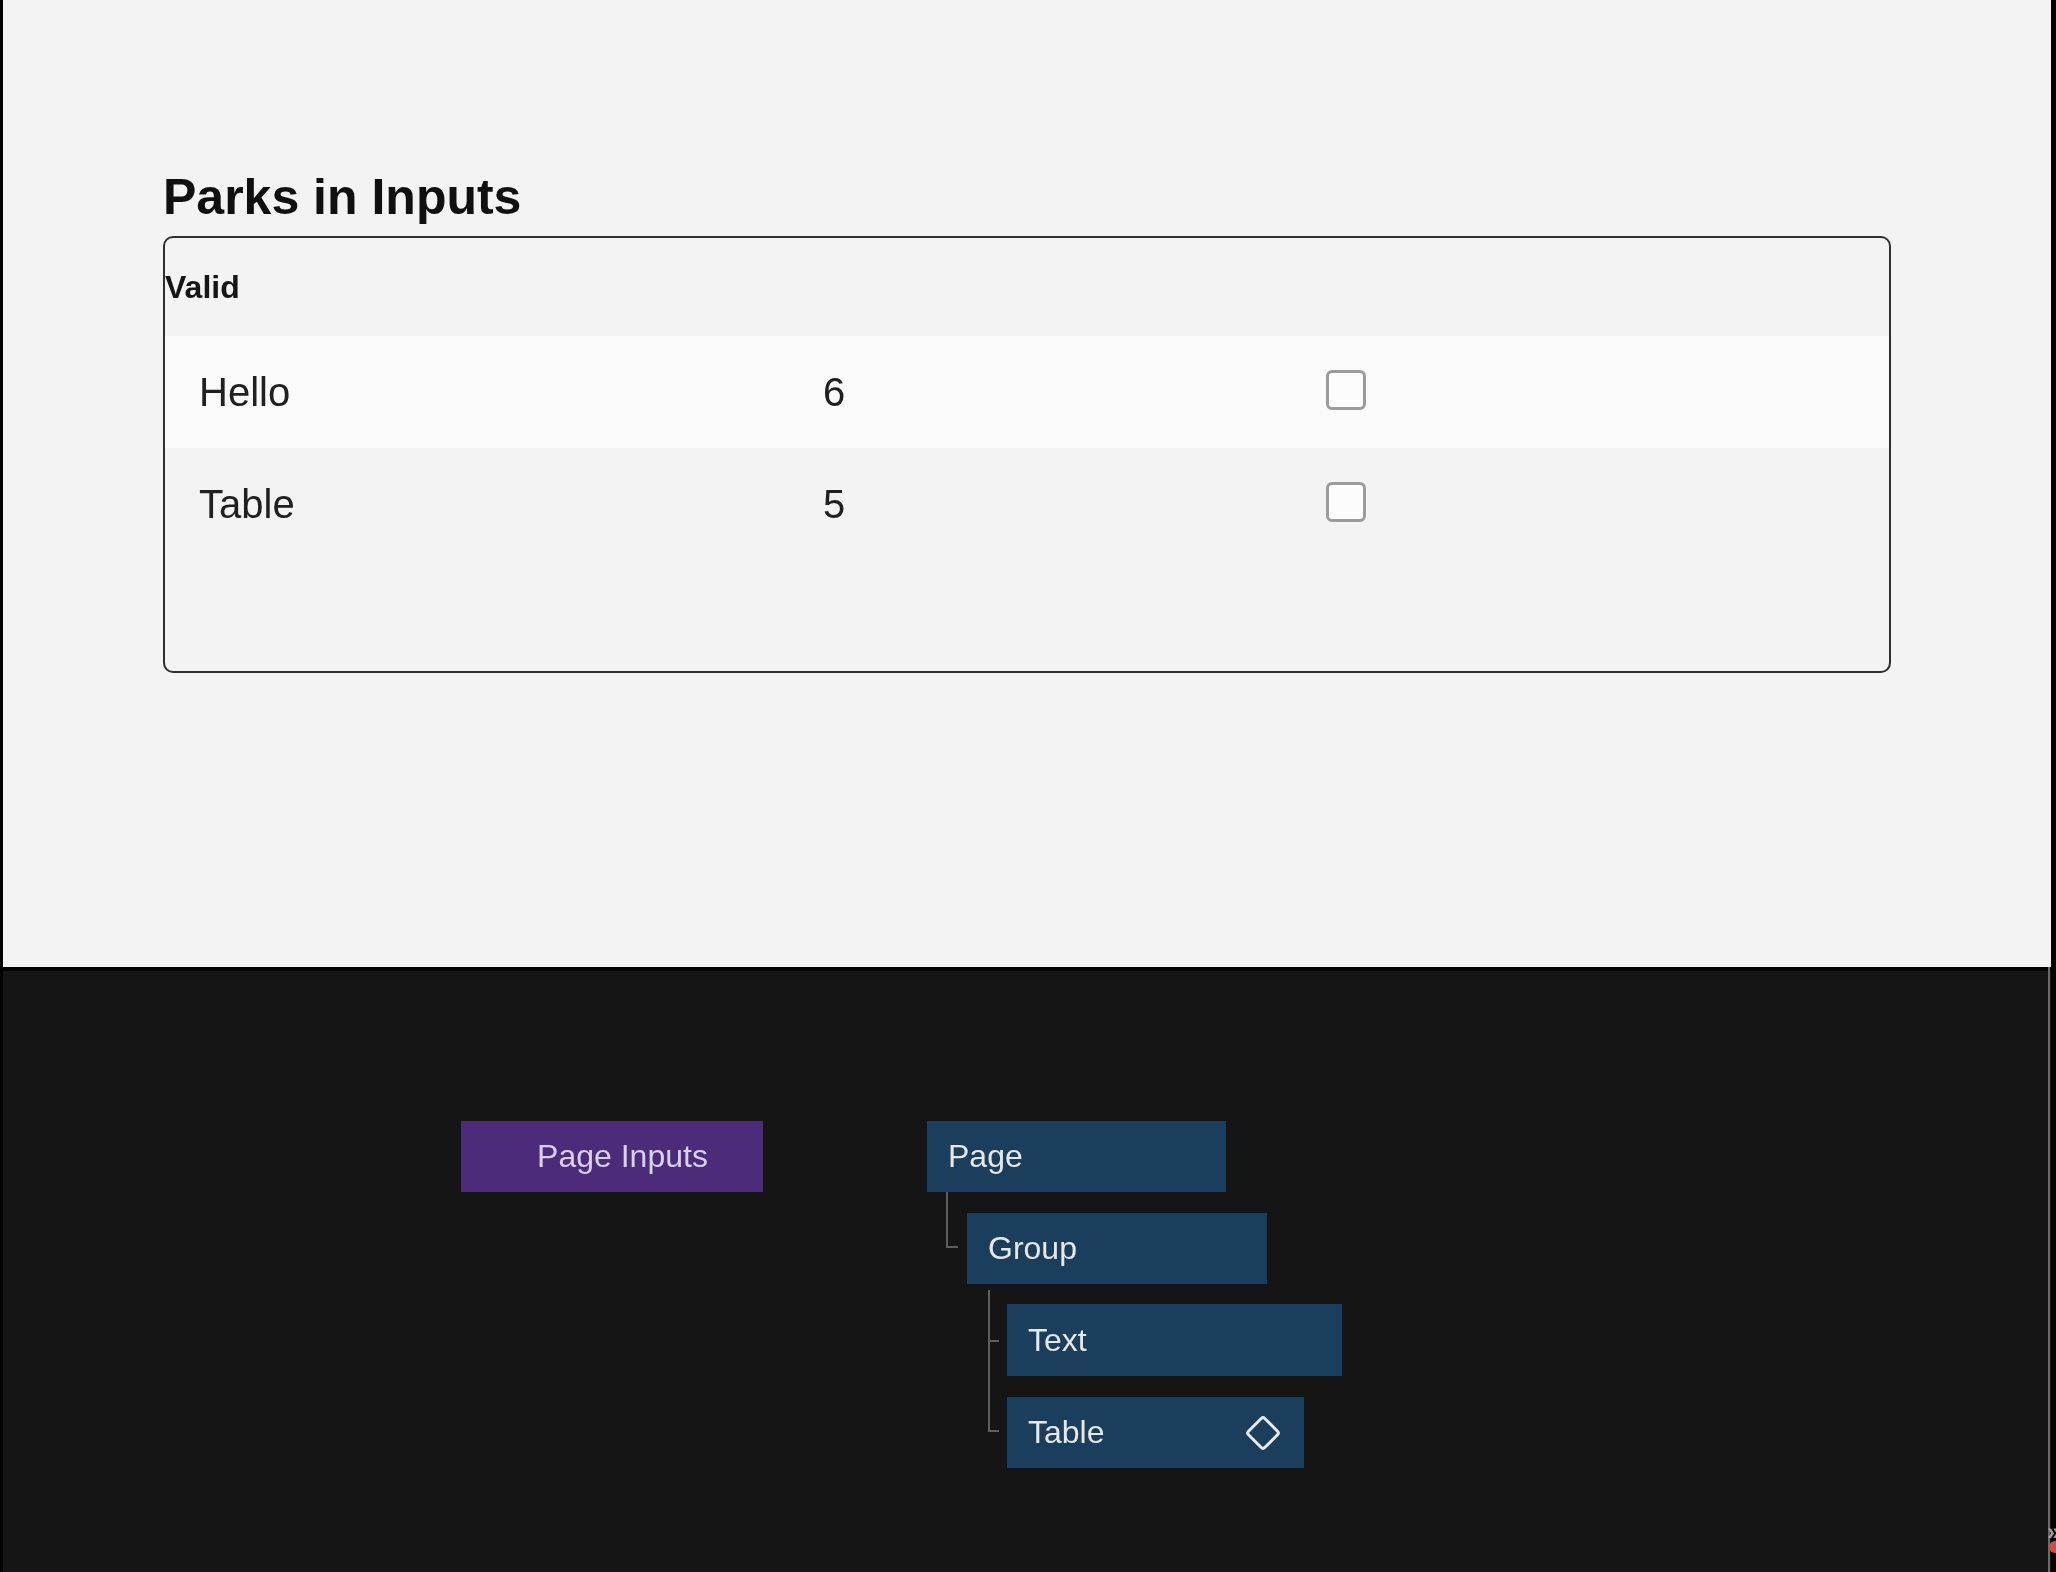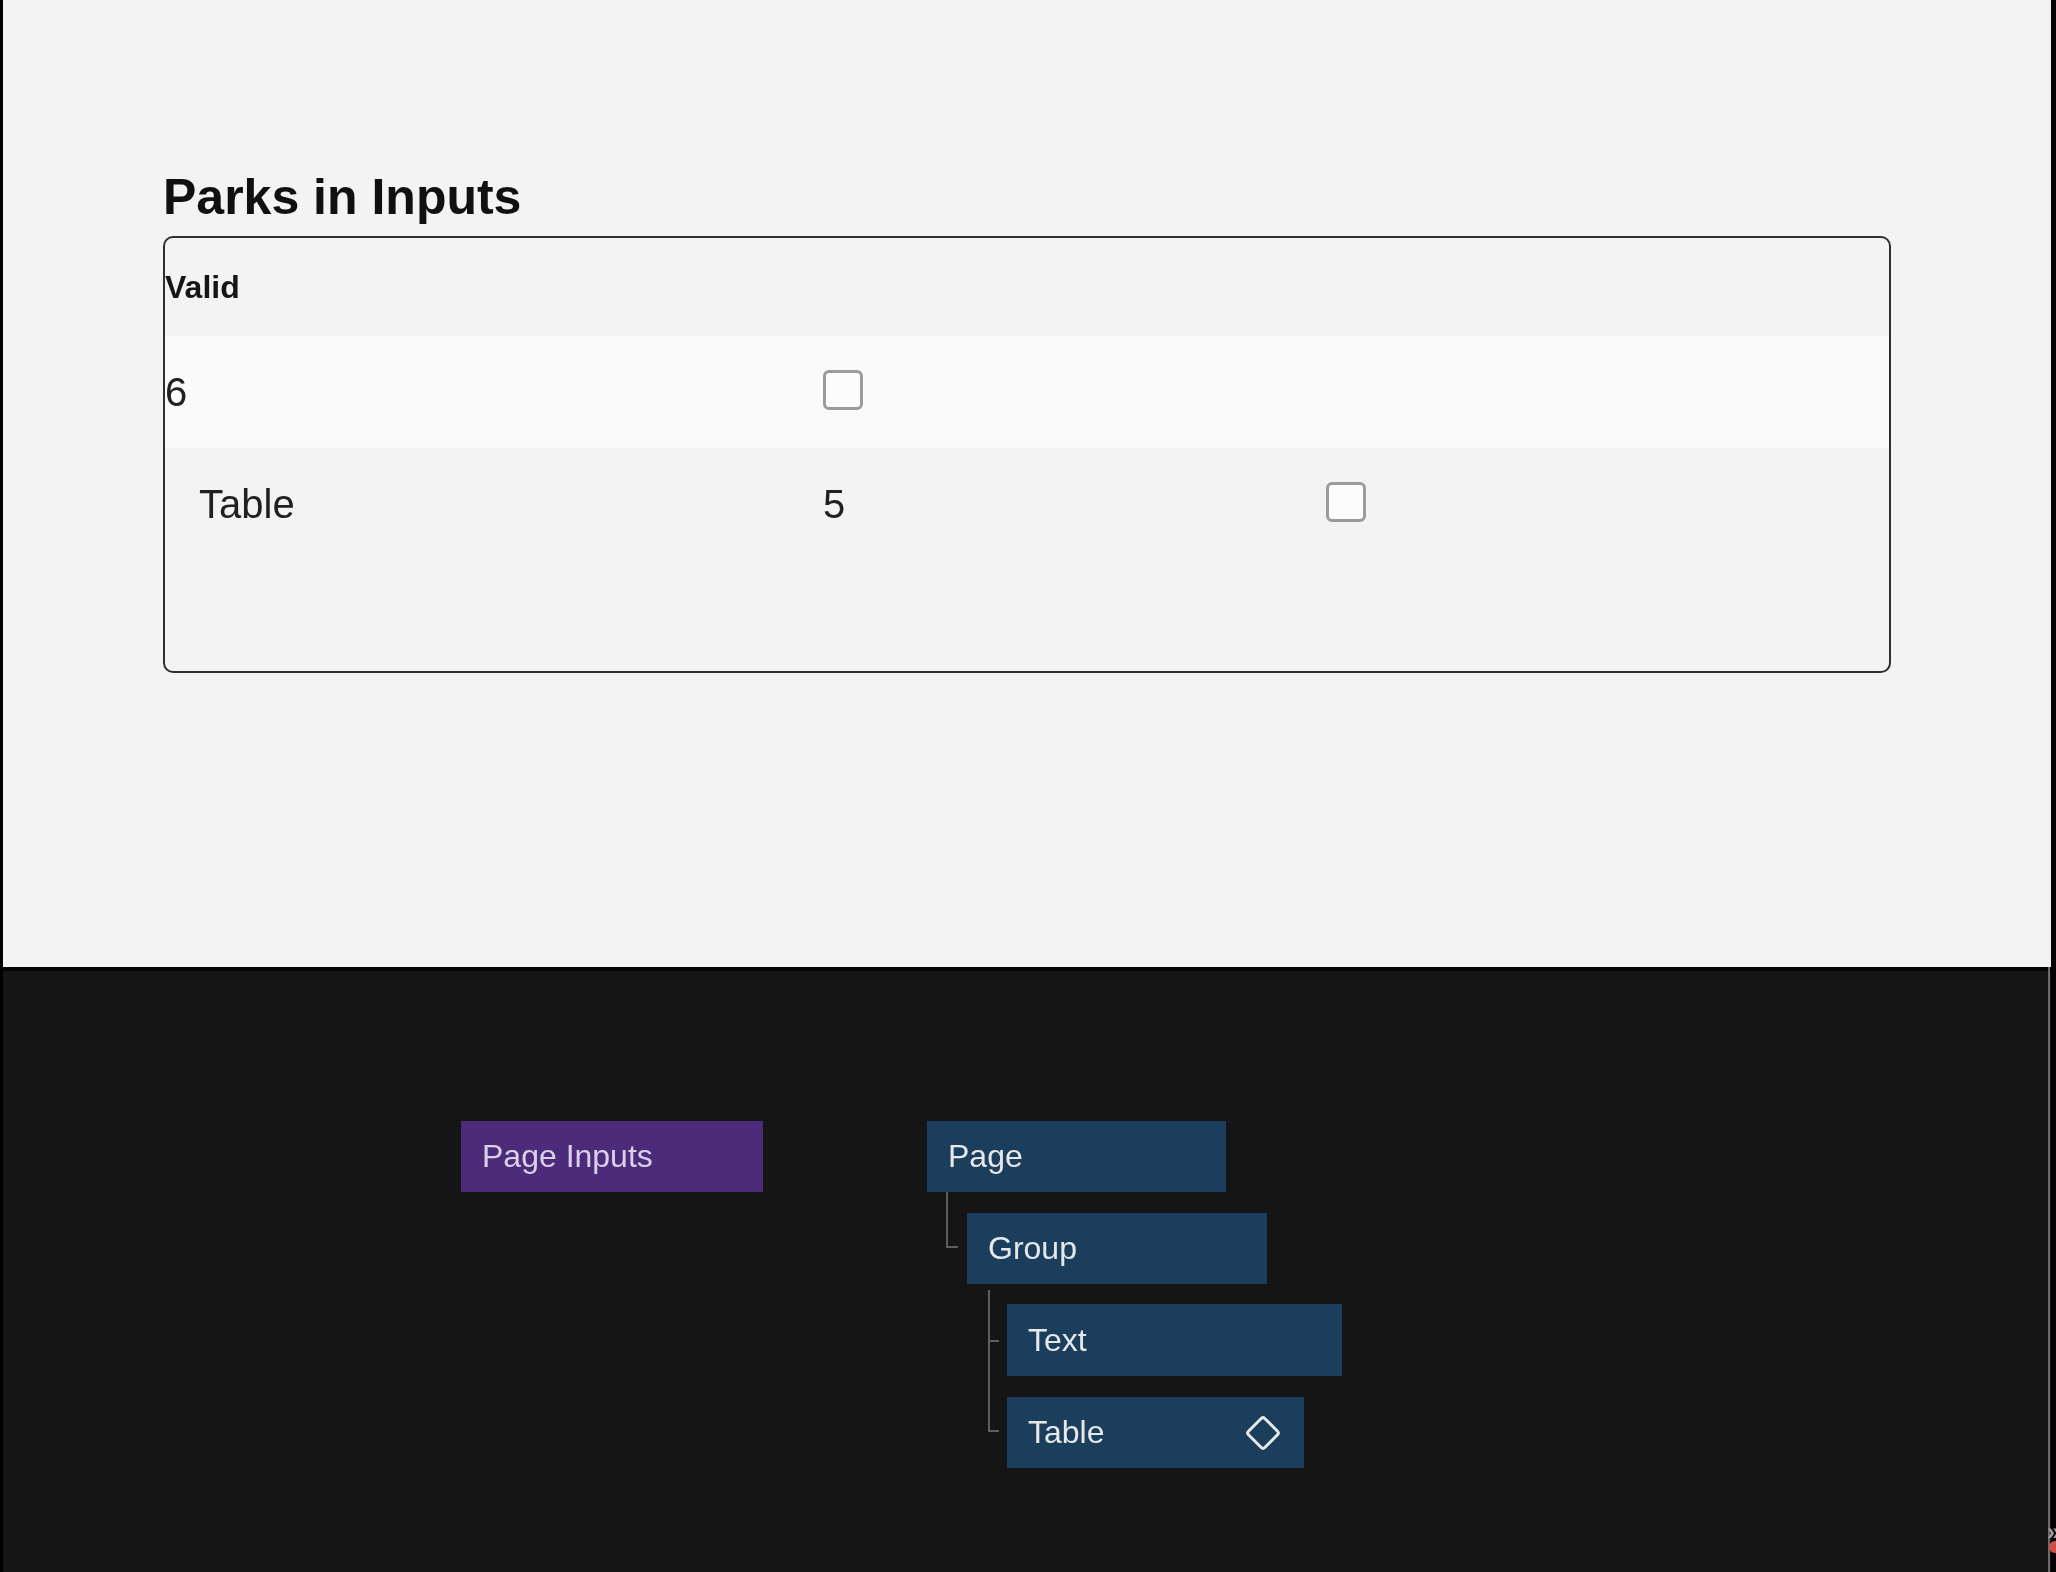"Hello" div.td { html: none -> <div>Hello</div> }
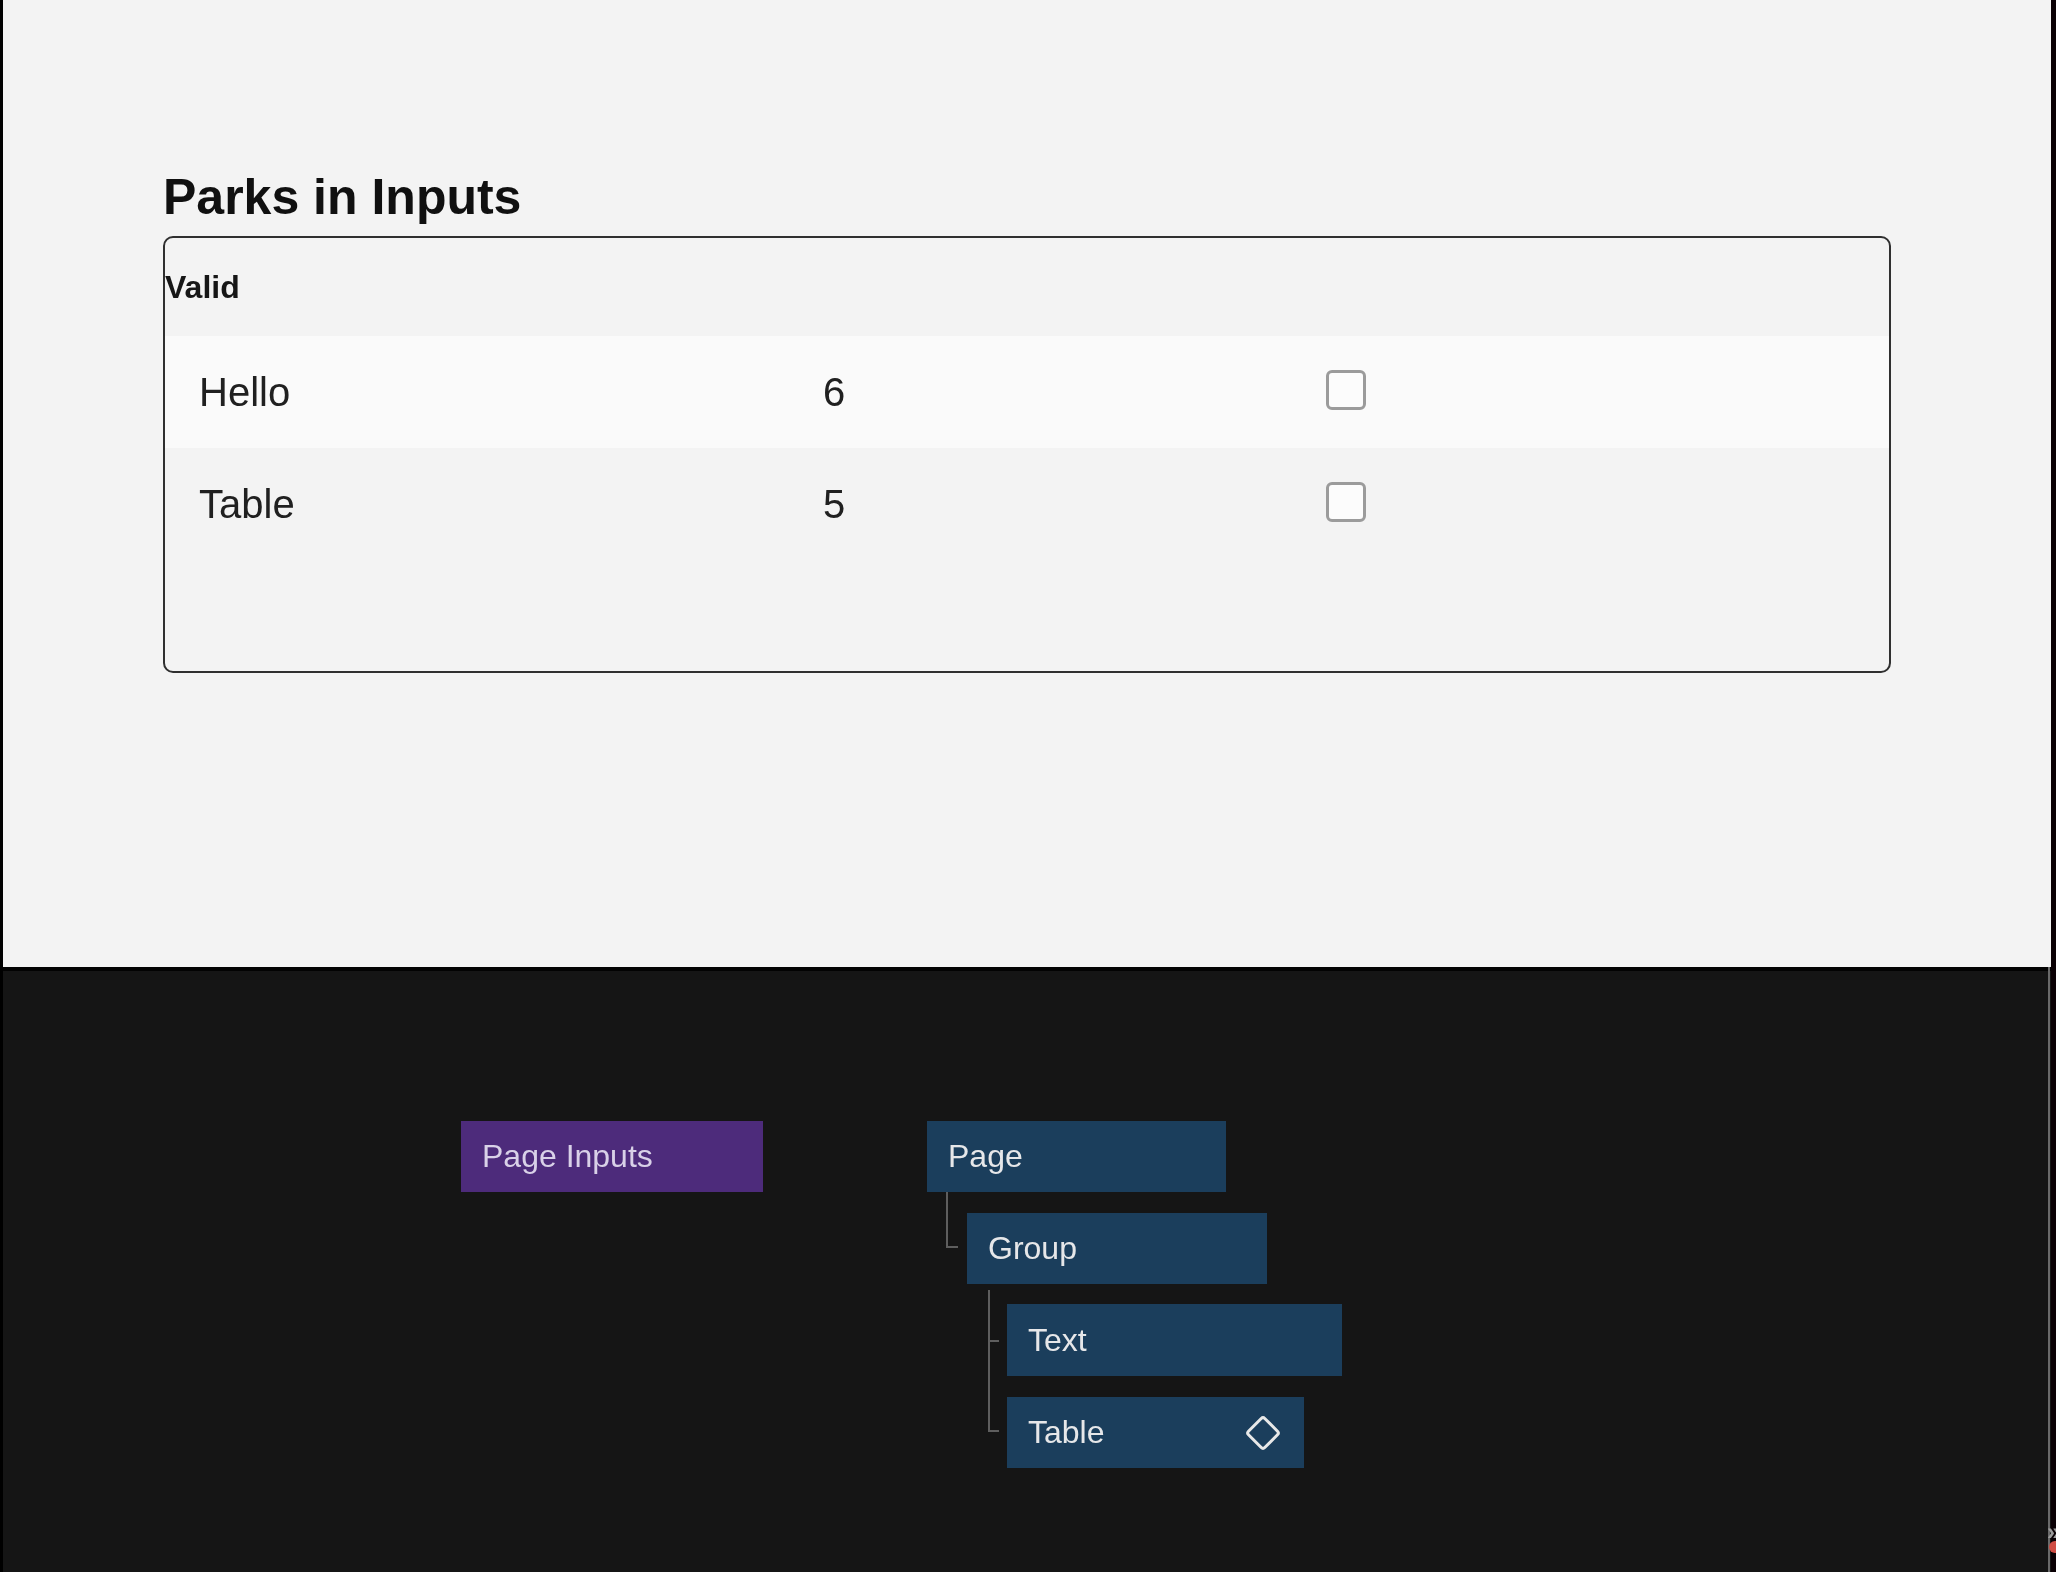"Page Inputs" .n-page-inputs { justify-content: none -> center }
